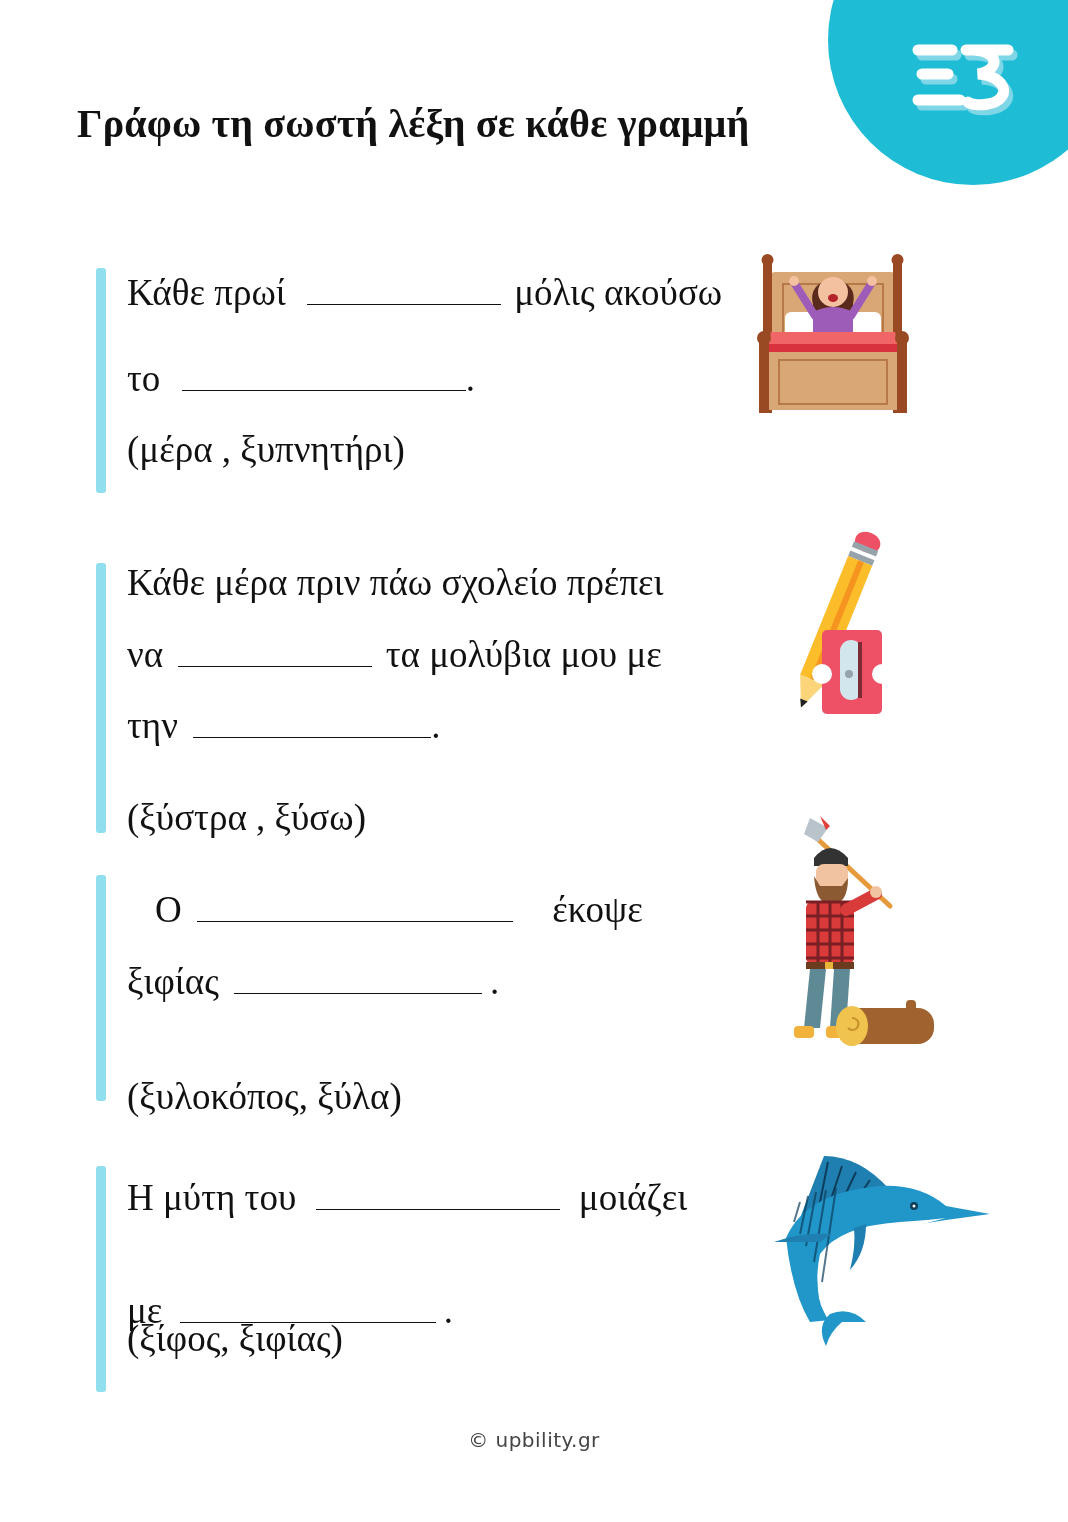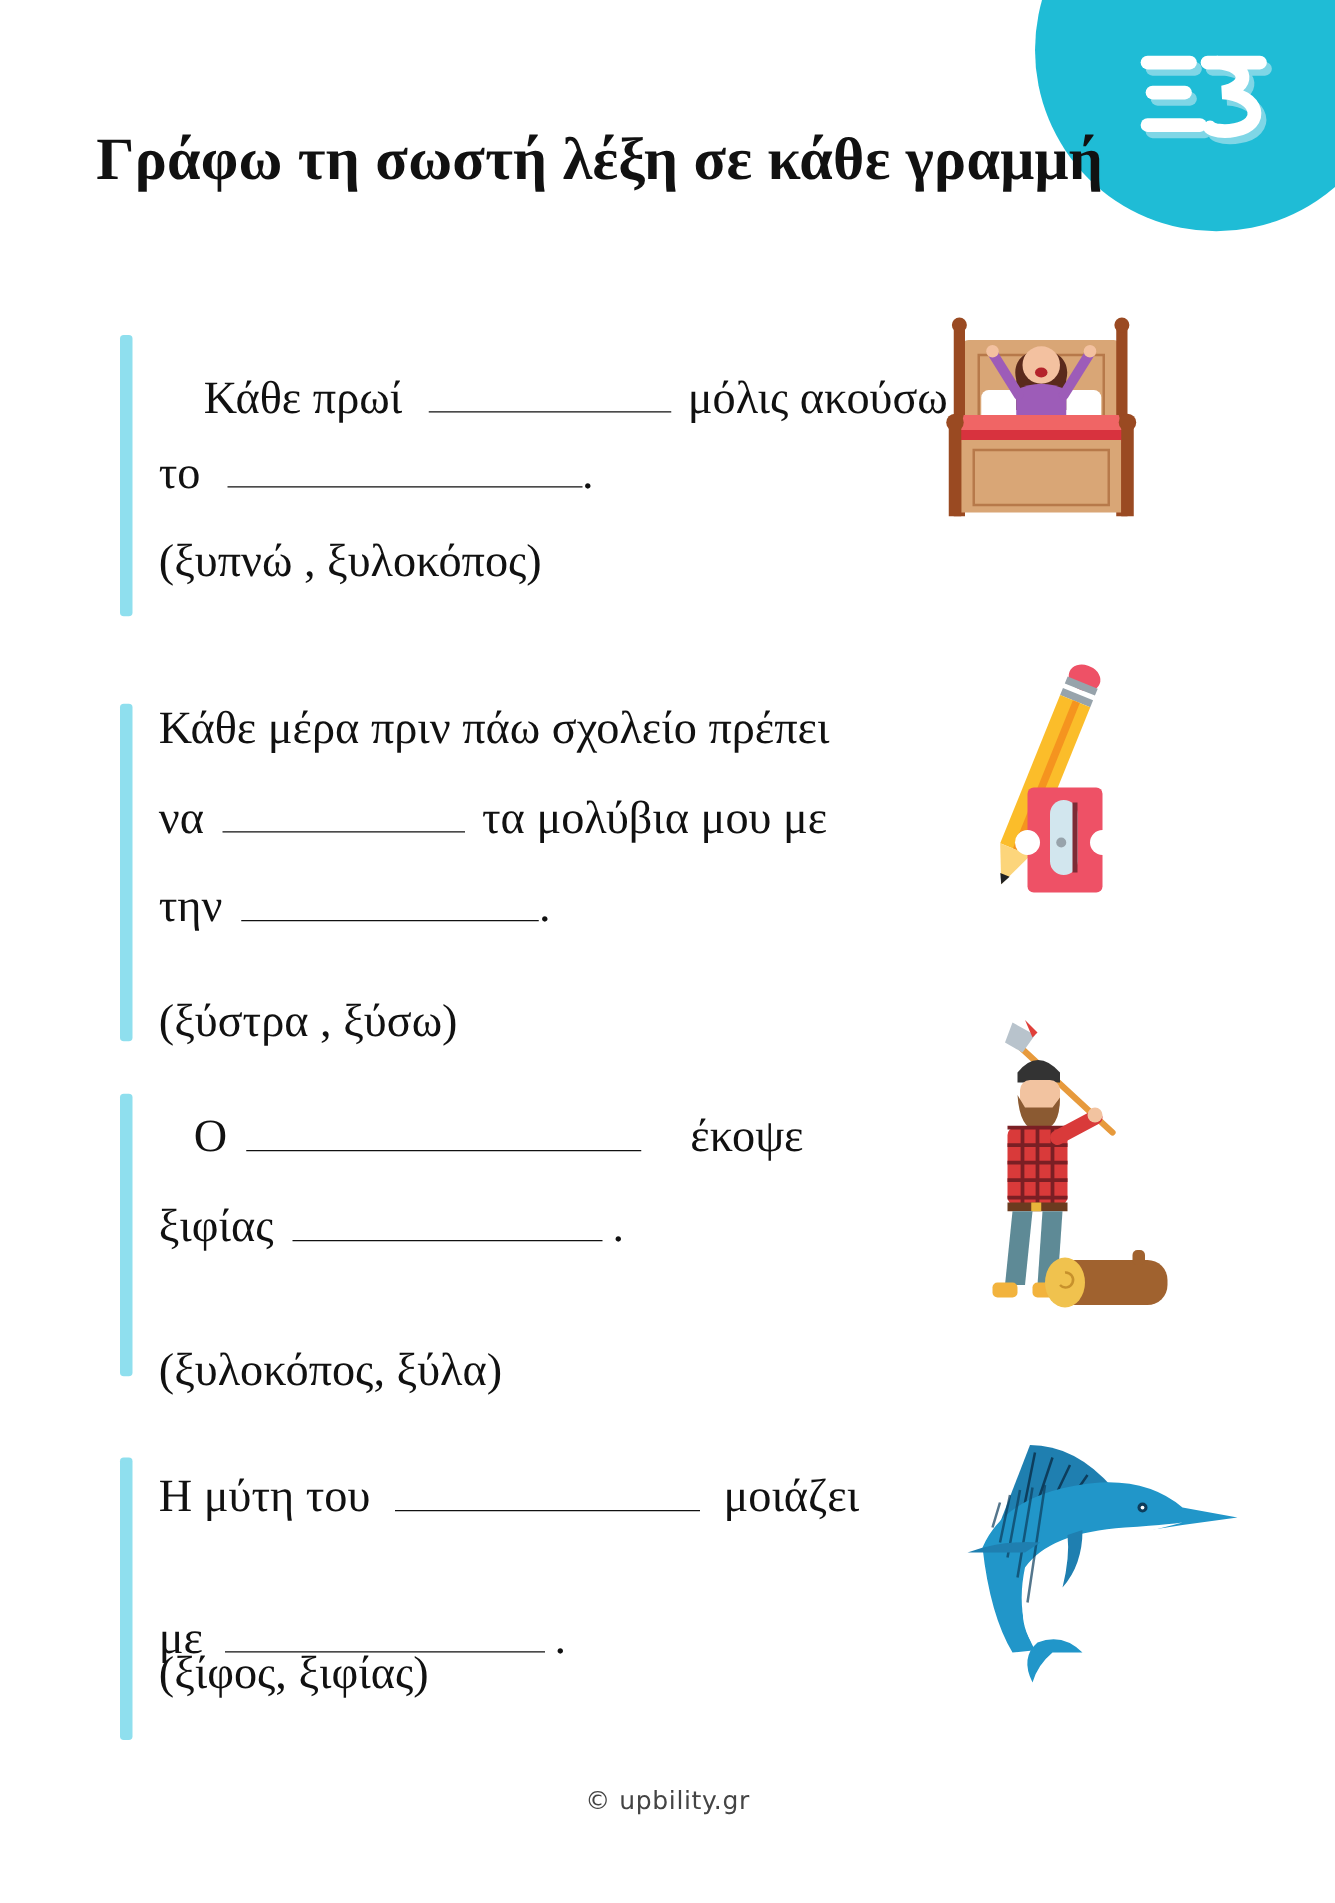"Γράφω τη σωστή λέξη σε" .title { font-size: 48px -> 40px }
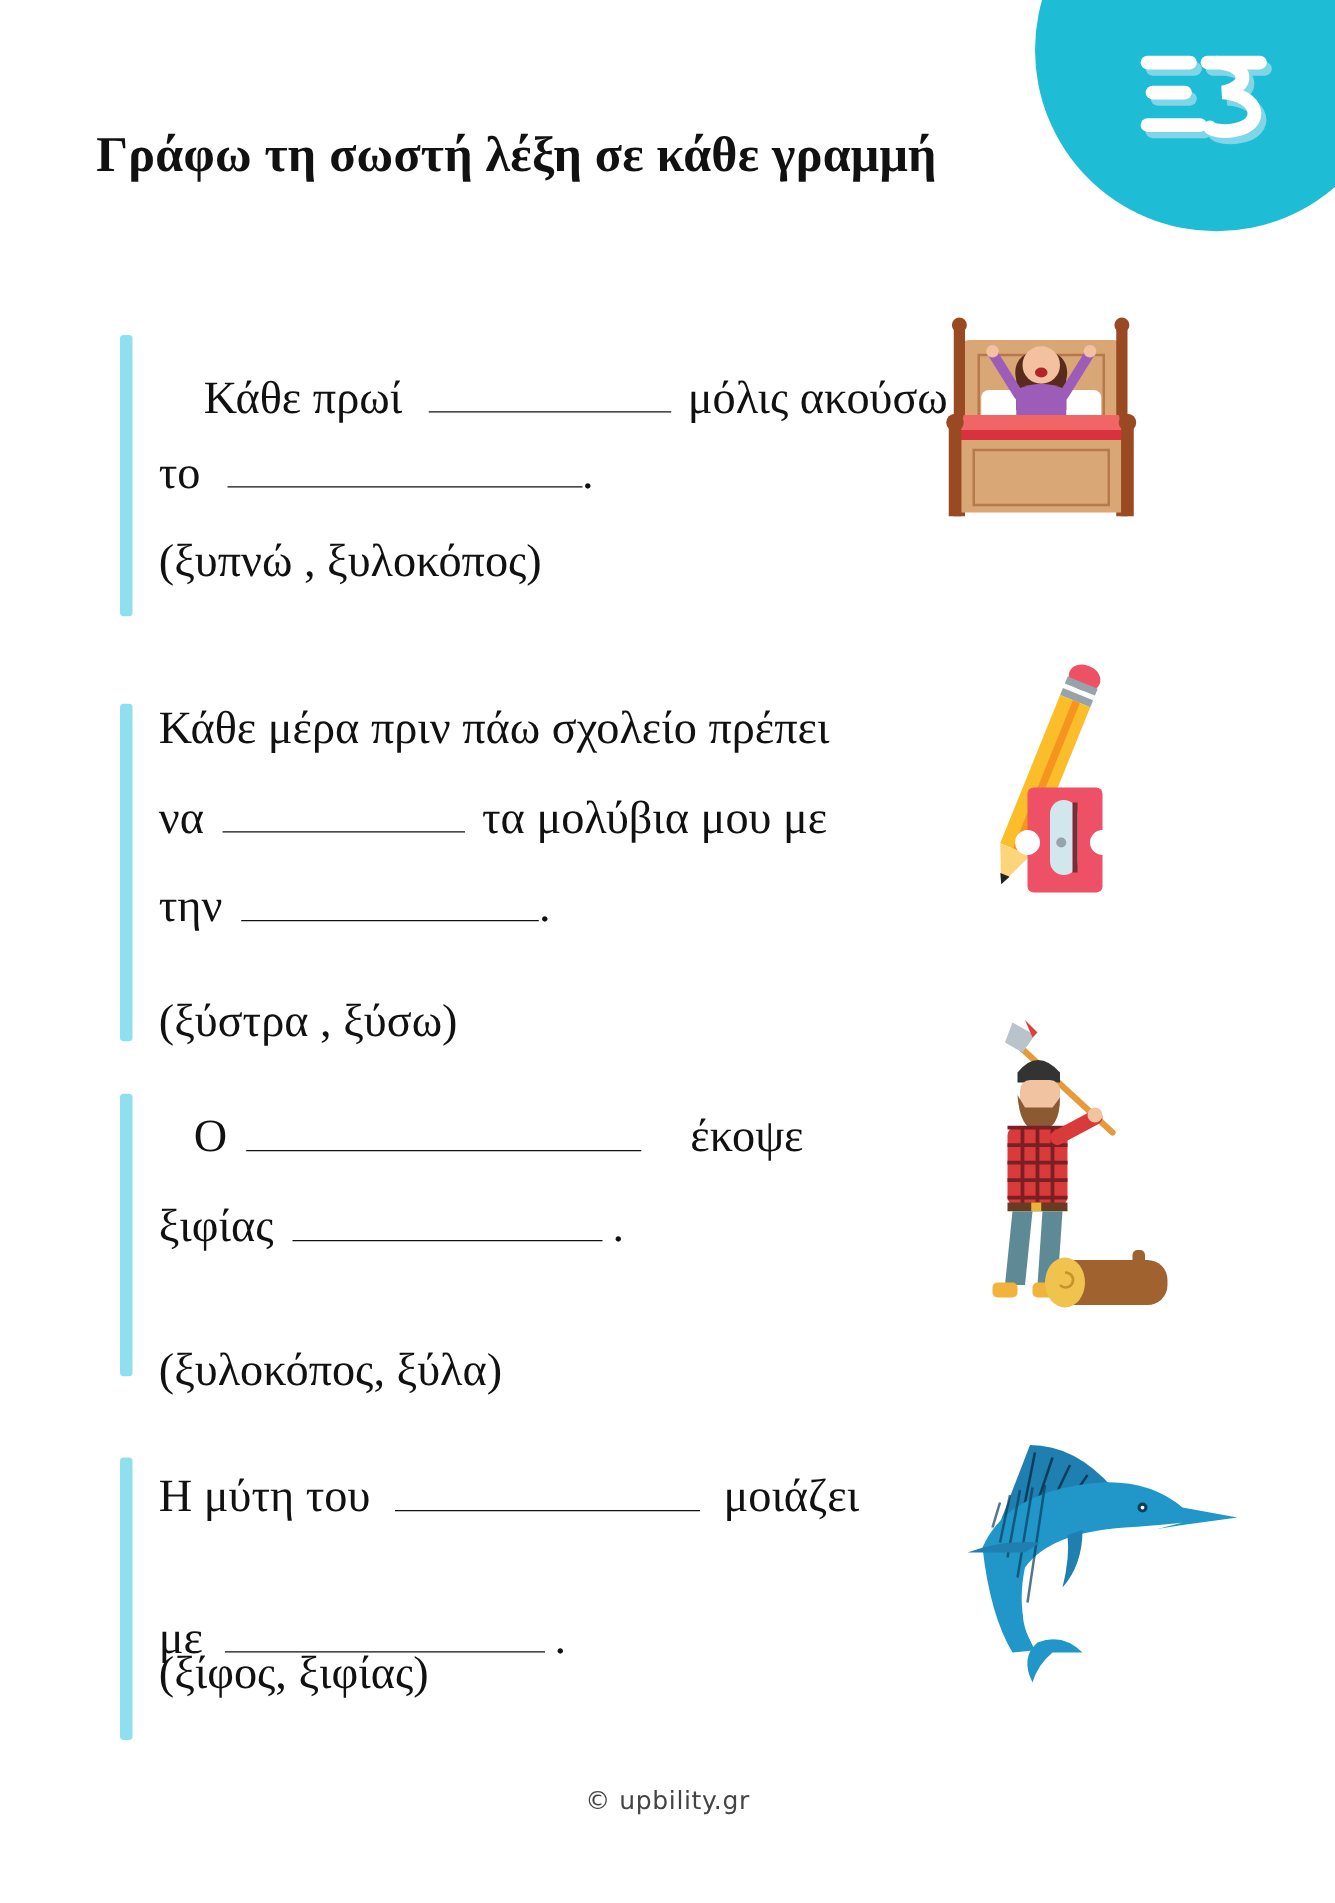"Κάθε πρωί μόλις ακούσω" div.line { margin-left: 36px -> none; top: 297px -> 271px }
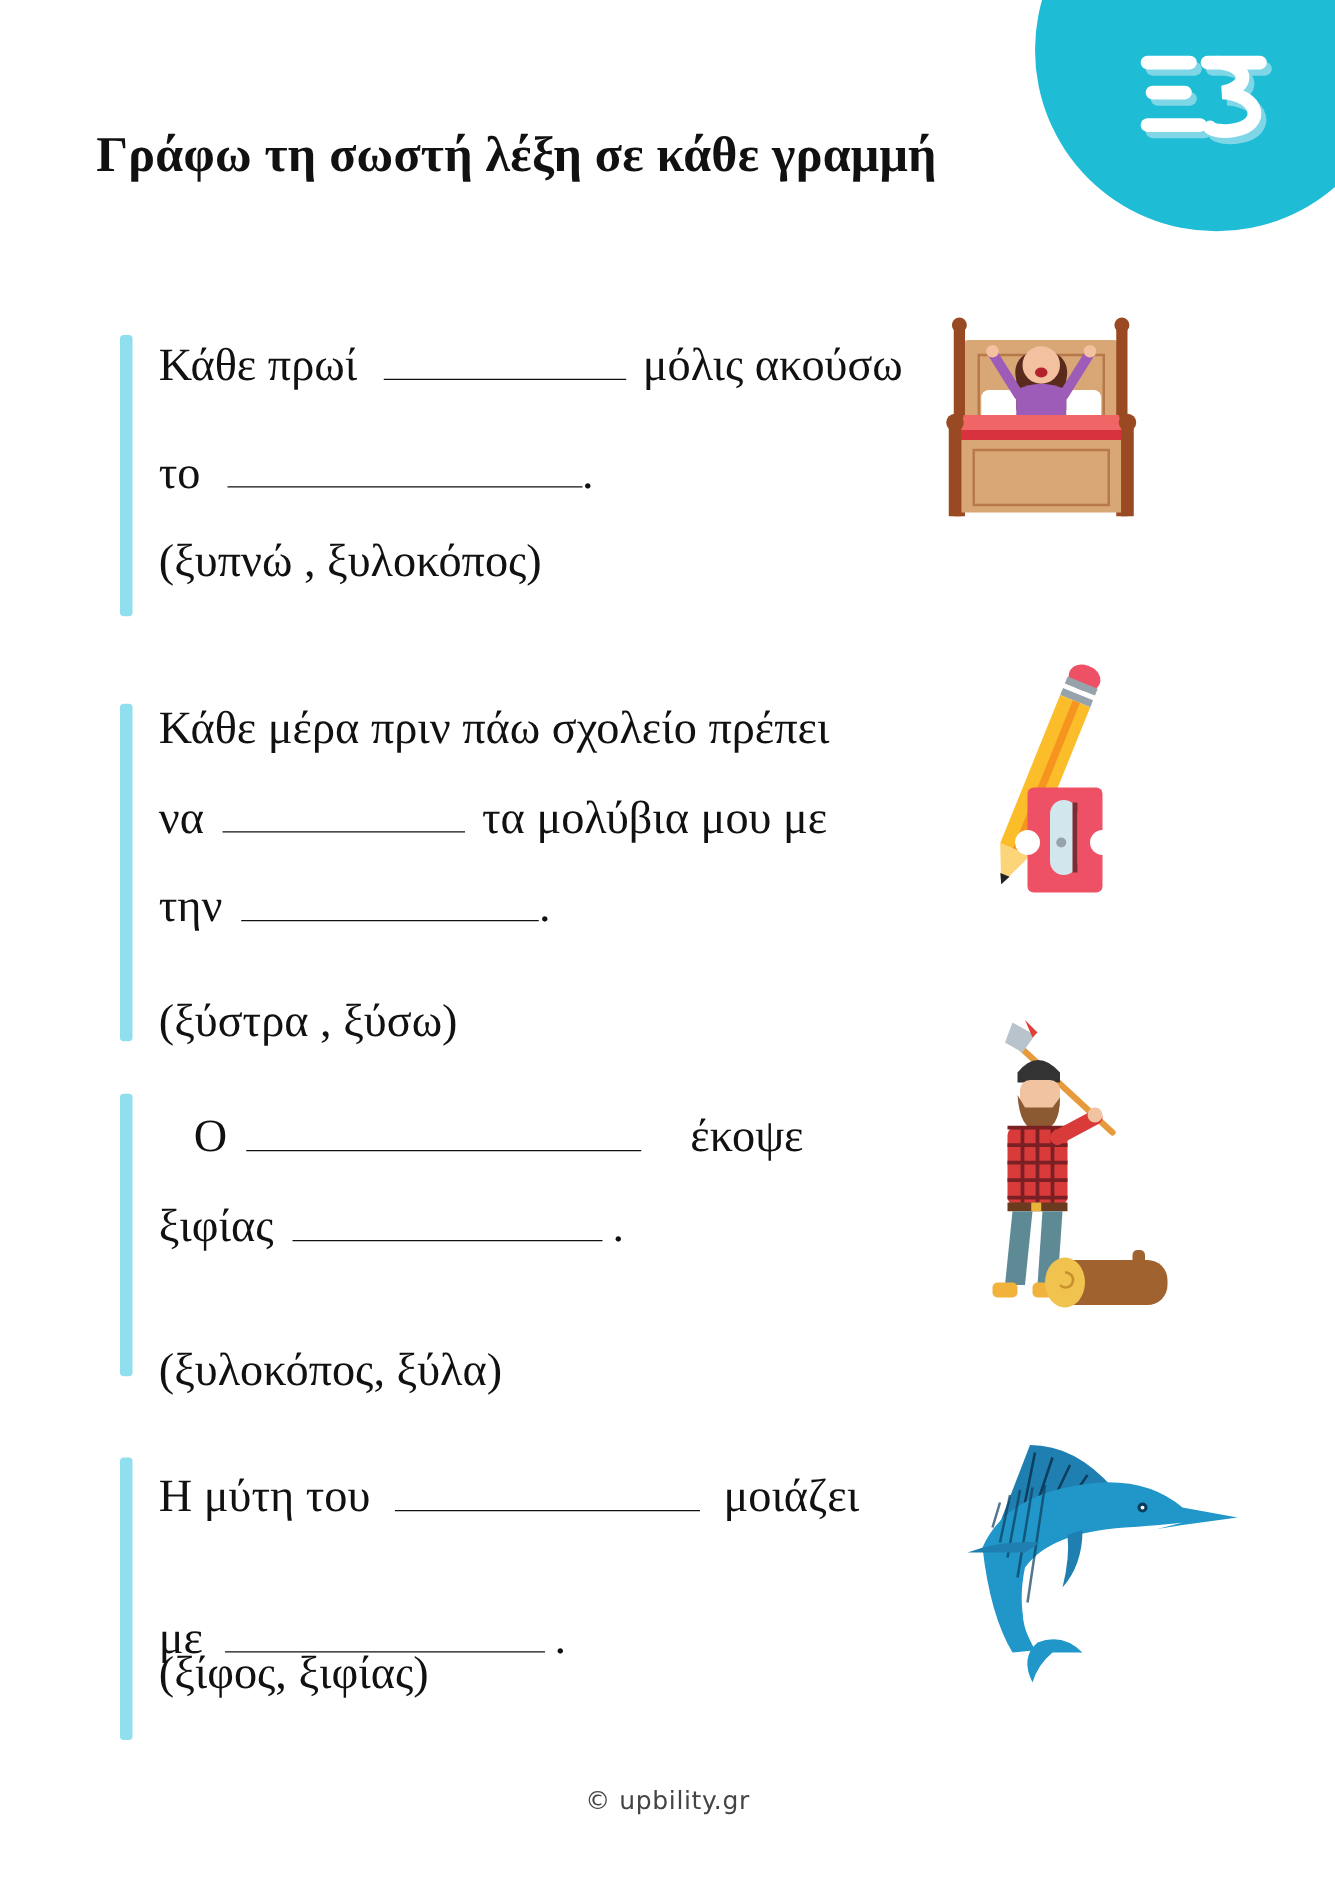"(ξυπνώ , ξυλοκόπος)" div.line { text: ξυπνώ , ξυλοκόπος -> μέρα , ξυπνητήρι }
